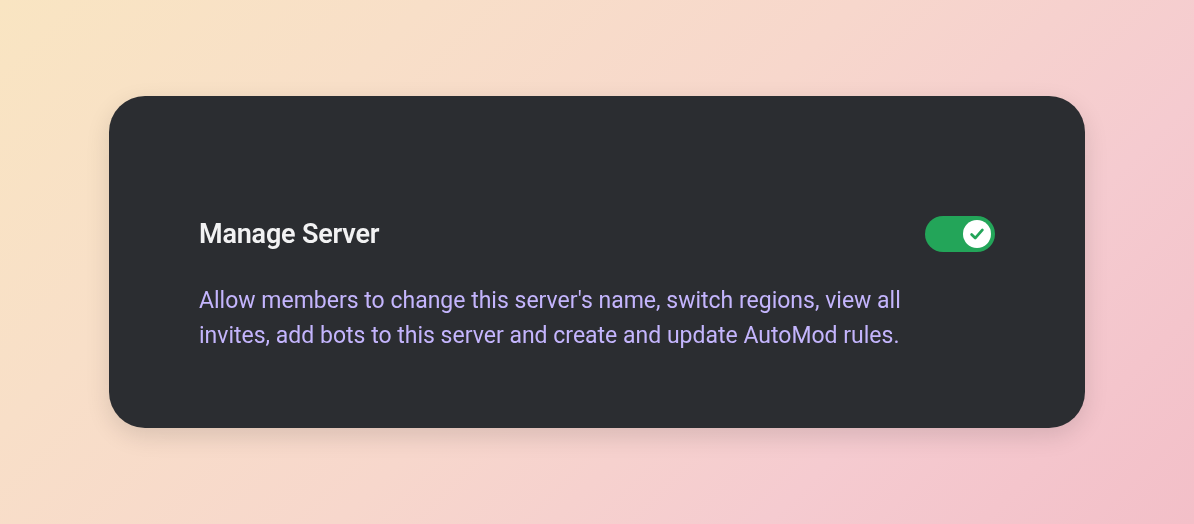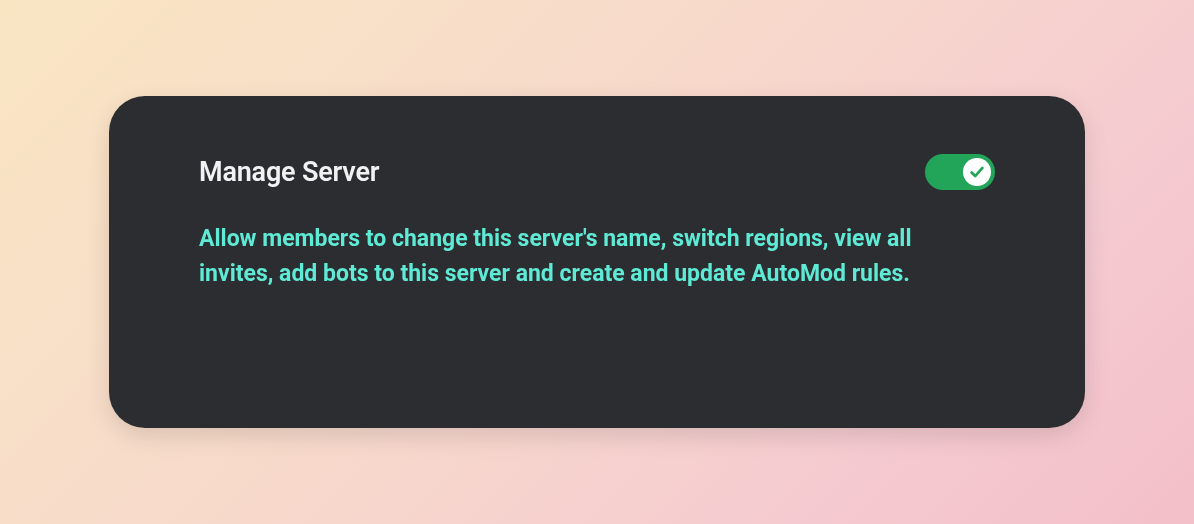"Manage Server" .card { padding: 58px 90px 90px 90px -> 120px 90px 90px 90px }
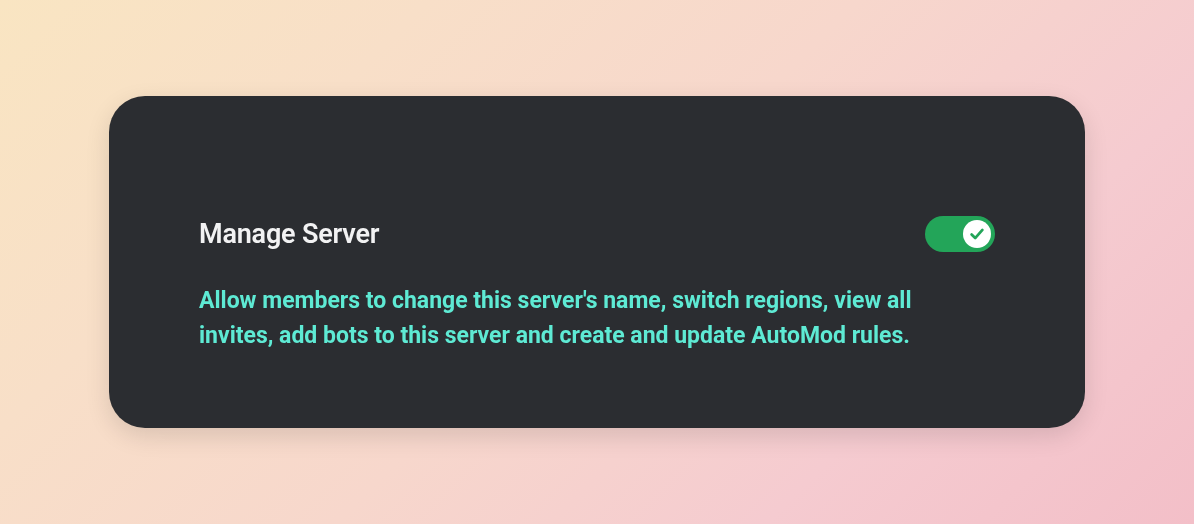"Allow members to change this" .description { color: #5eead4 -> #c4b5fd; font-weight: 700 -> 400 }
